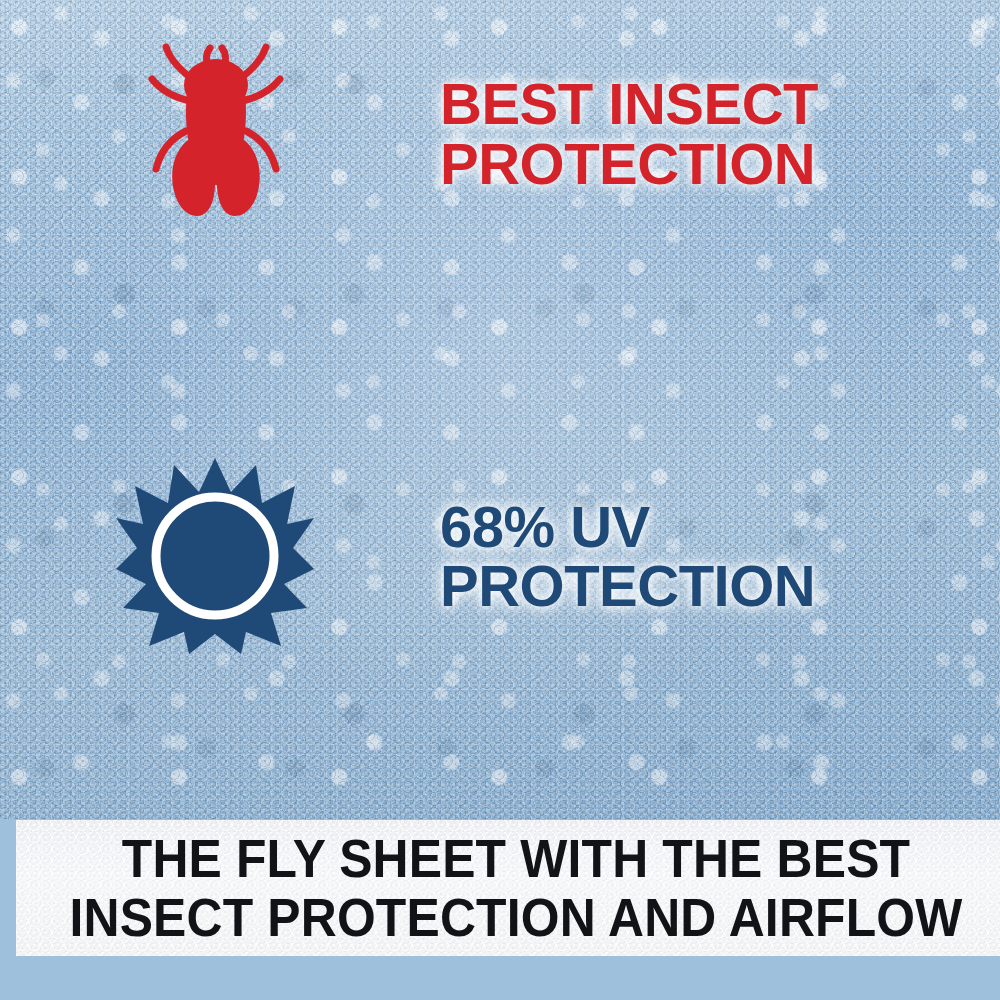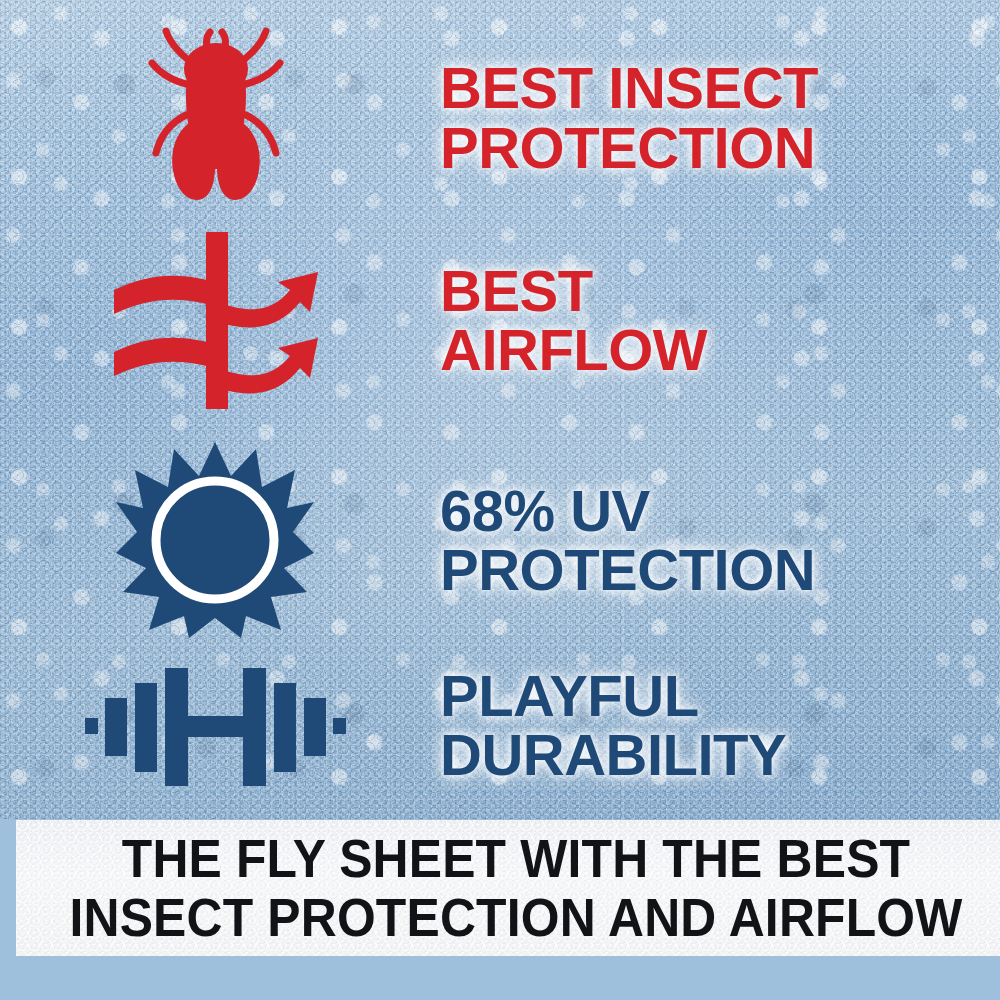"BEST INSECT" .features { top: 0 -> 16px }
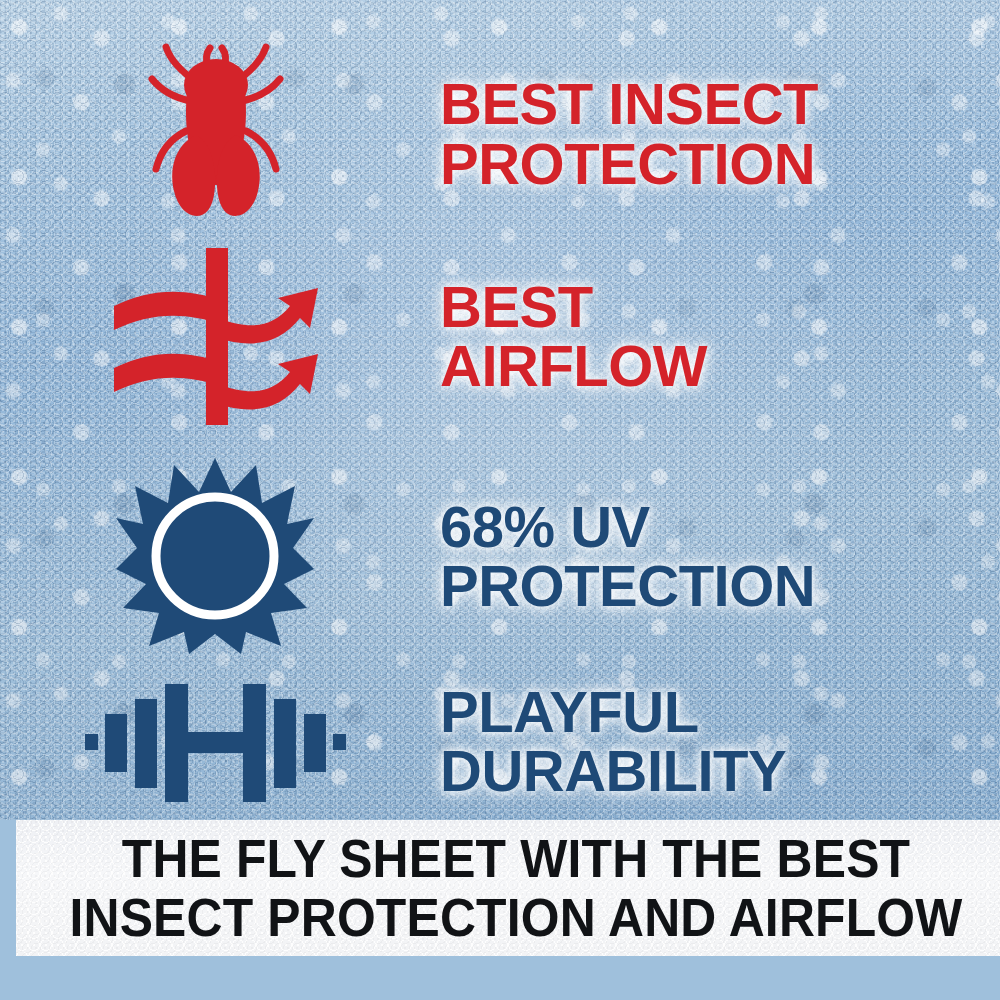"BEST" div.feature-row { html: <div> <div> <svg> <path></path> <path></path> <path></path> <path></path> <rect></rect> </svg> </div> <div> <p>BEST AIRFLOW</p> </div> </div> -> none }
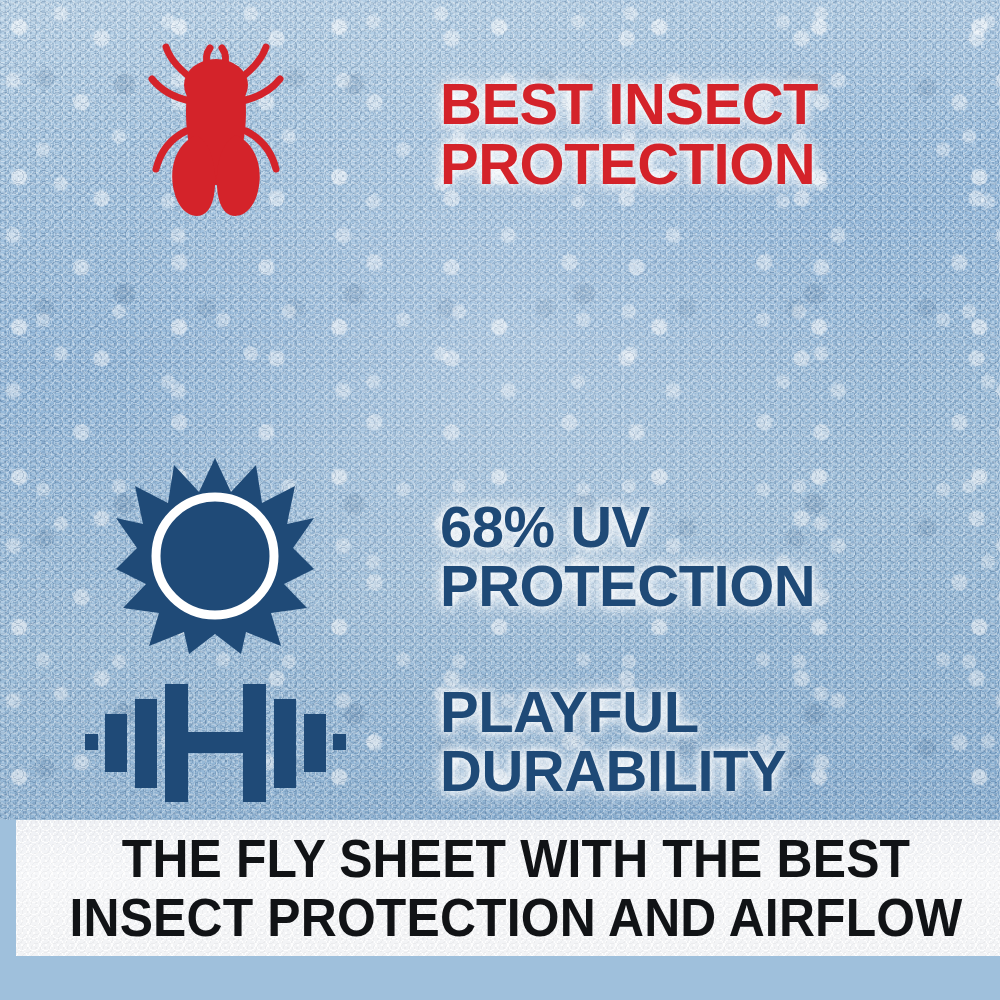"PLAYFUL" div.feature-row { html: <div> <div> <svg> <g> <rect></rect> <rect></rect> <rect></rect> <rect></rect> <rect></rect> <rect></rect> <rect></rect> <rect></rect> <rect></rect> </g> </svg> </div> <div> <p>PLAYFUL DURABILITY</p> </div> </div> -> none }
